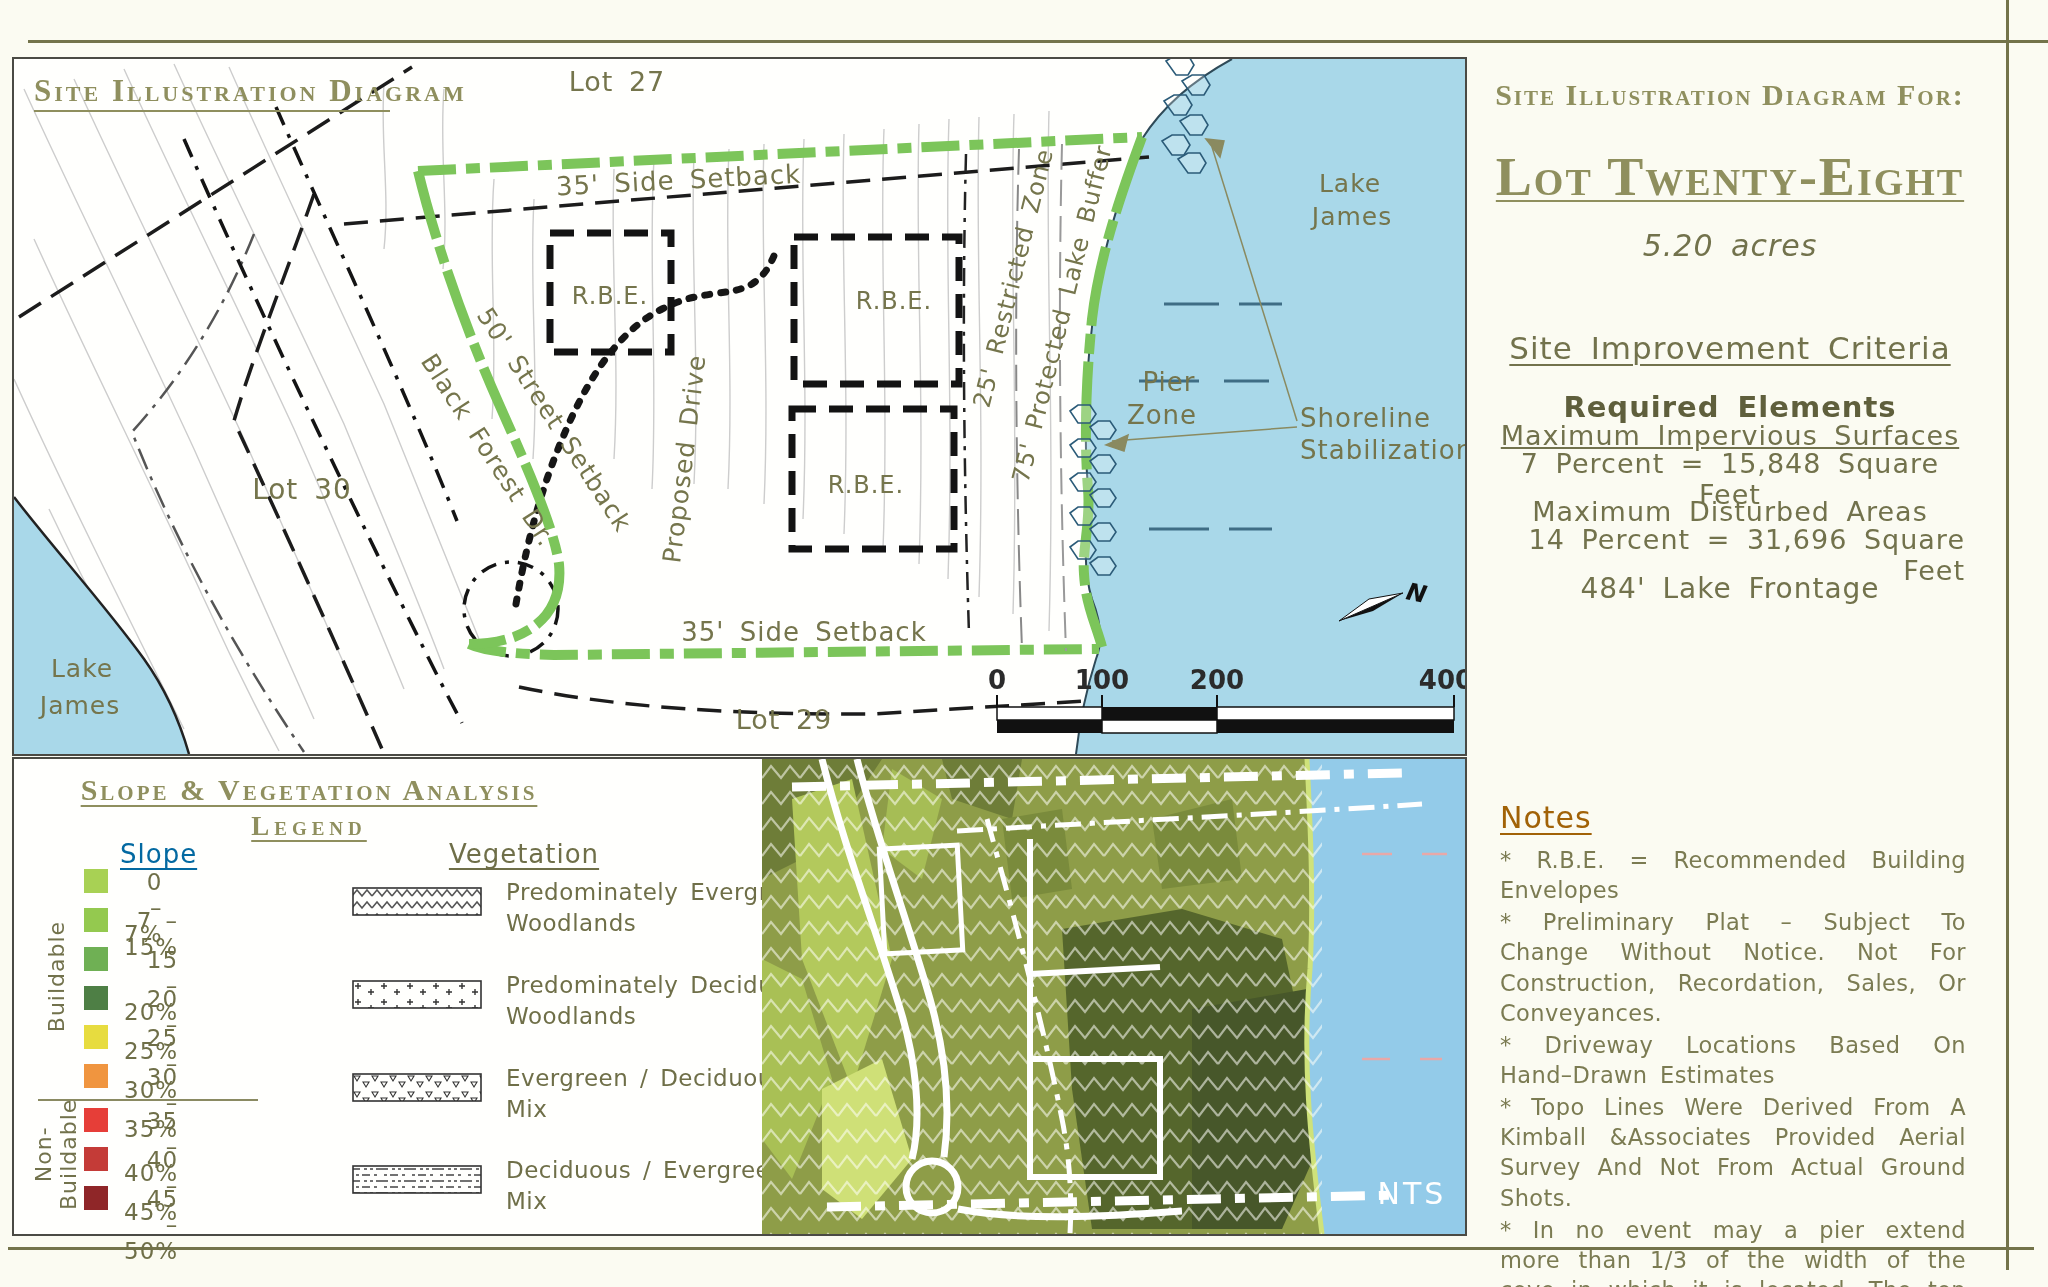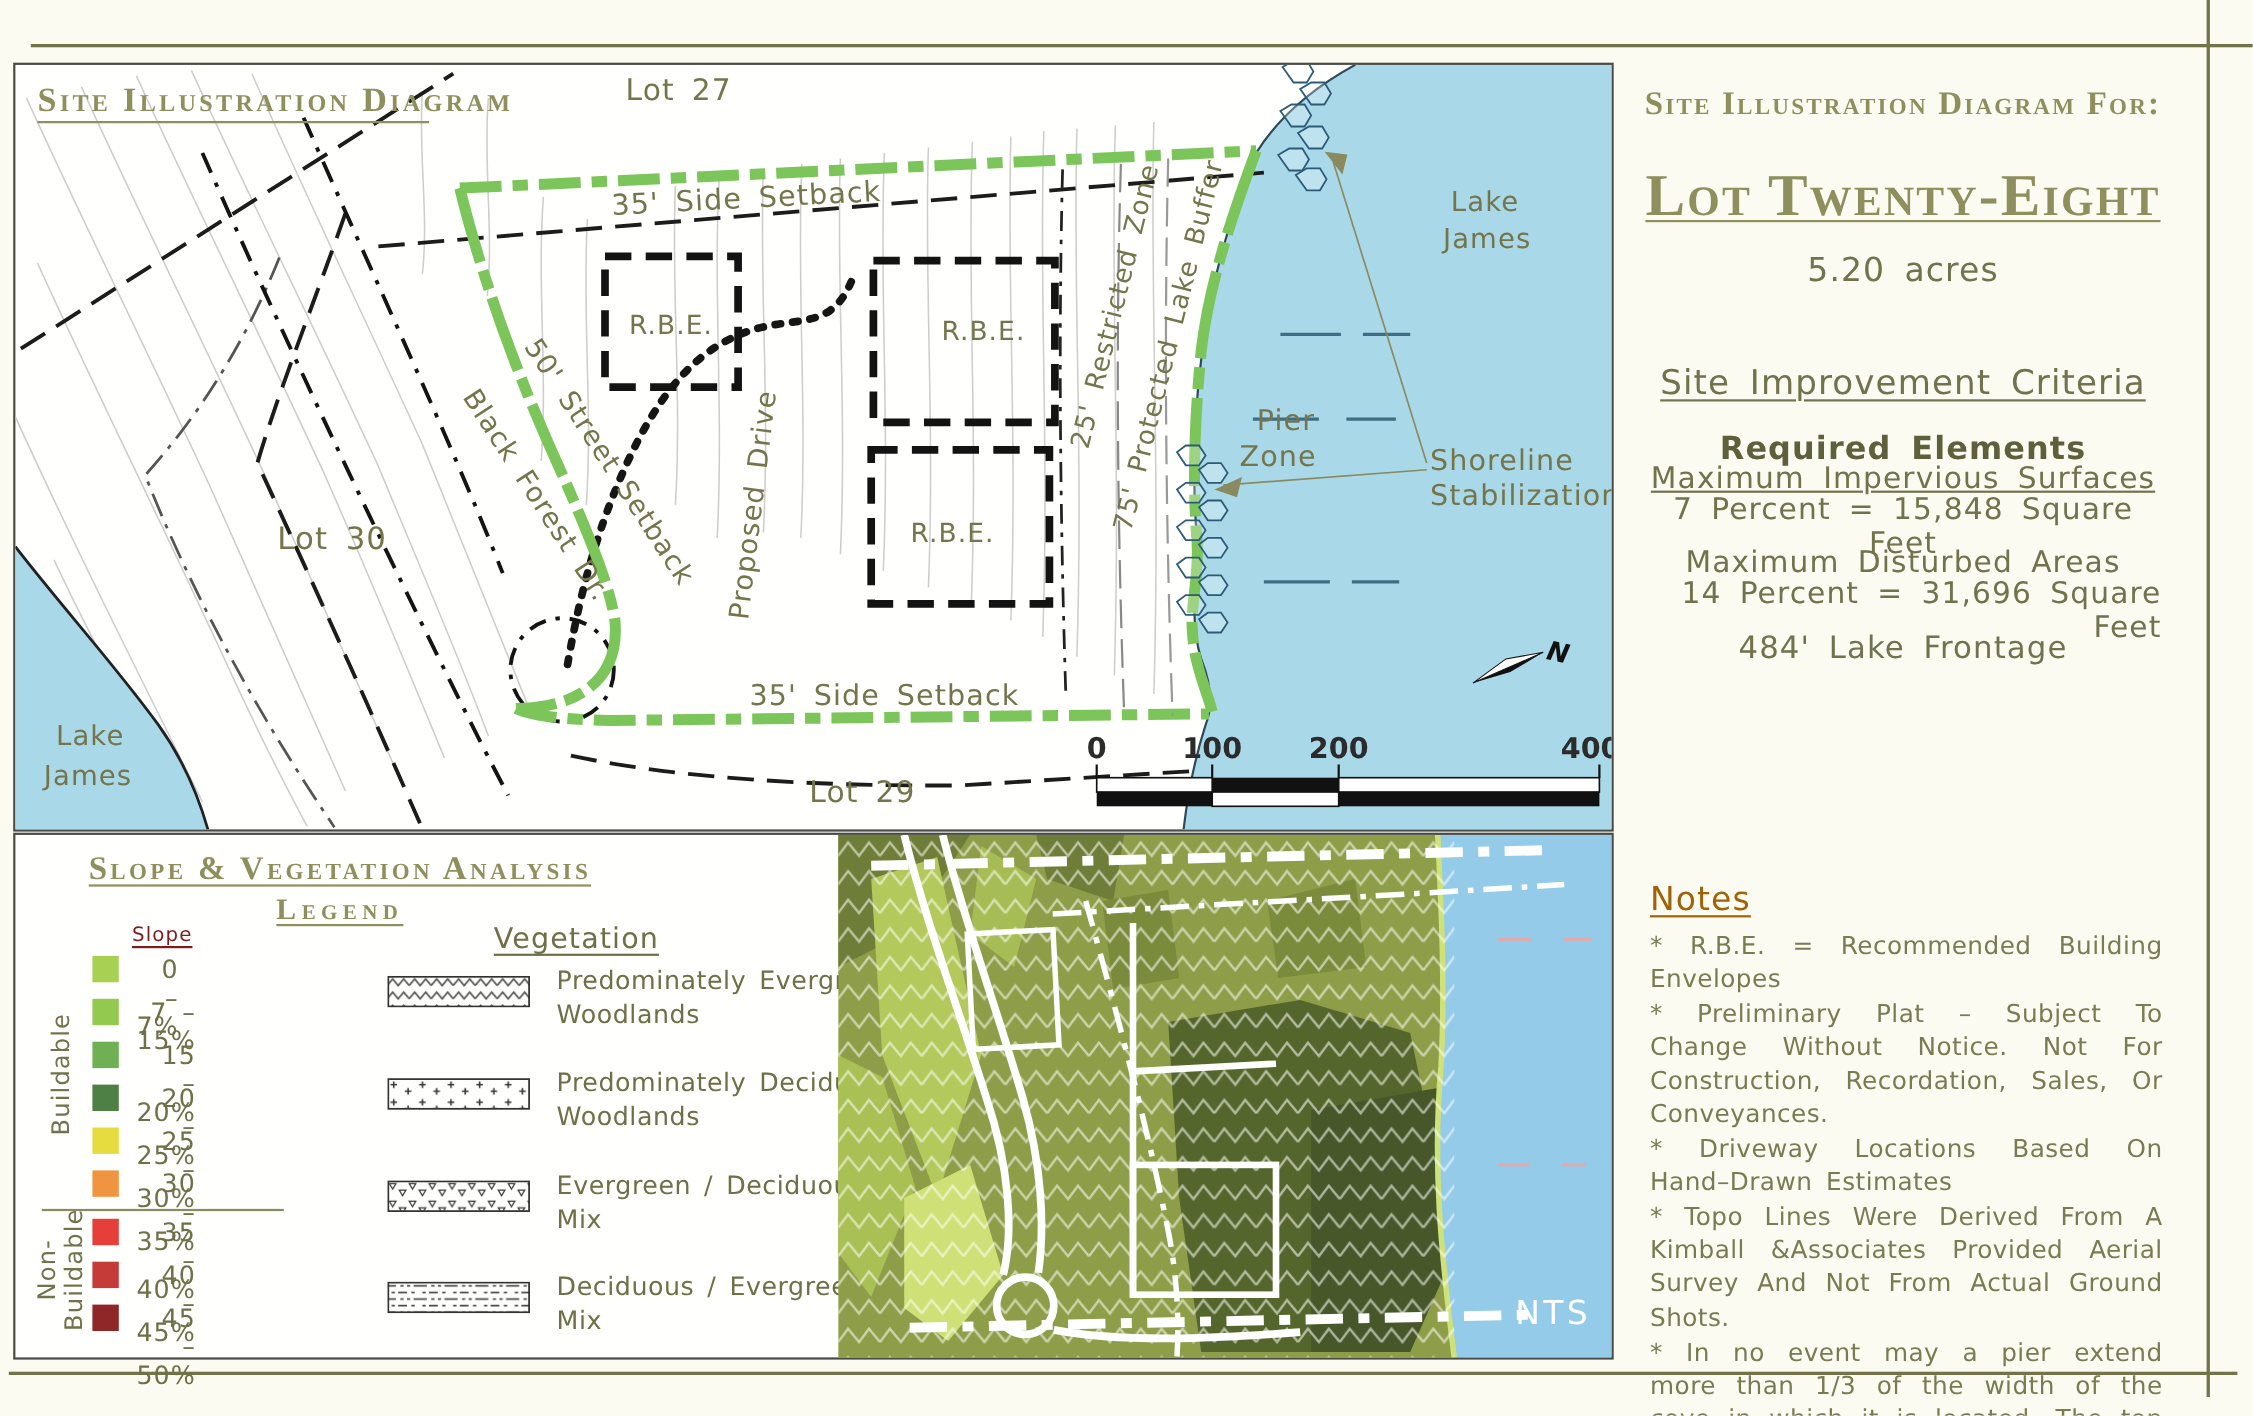"5.20 acres" div.tb-text { font-style: none -> italic }
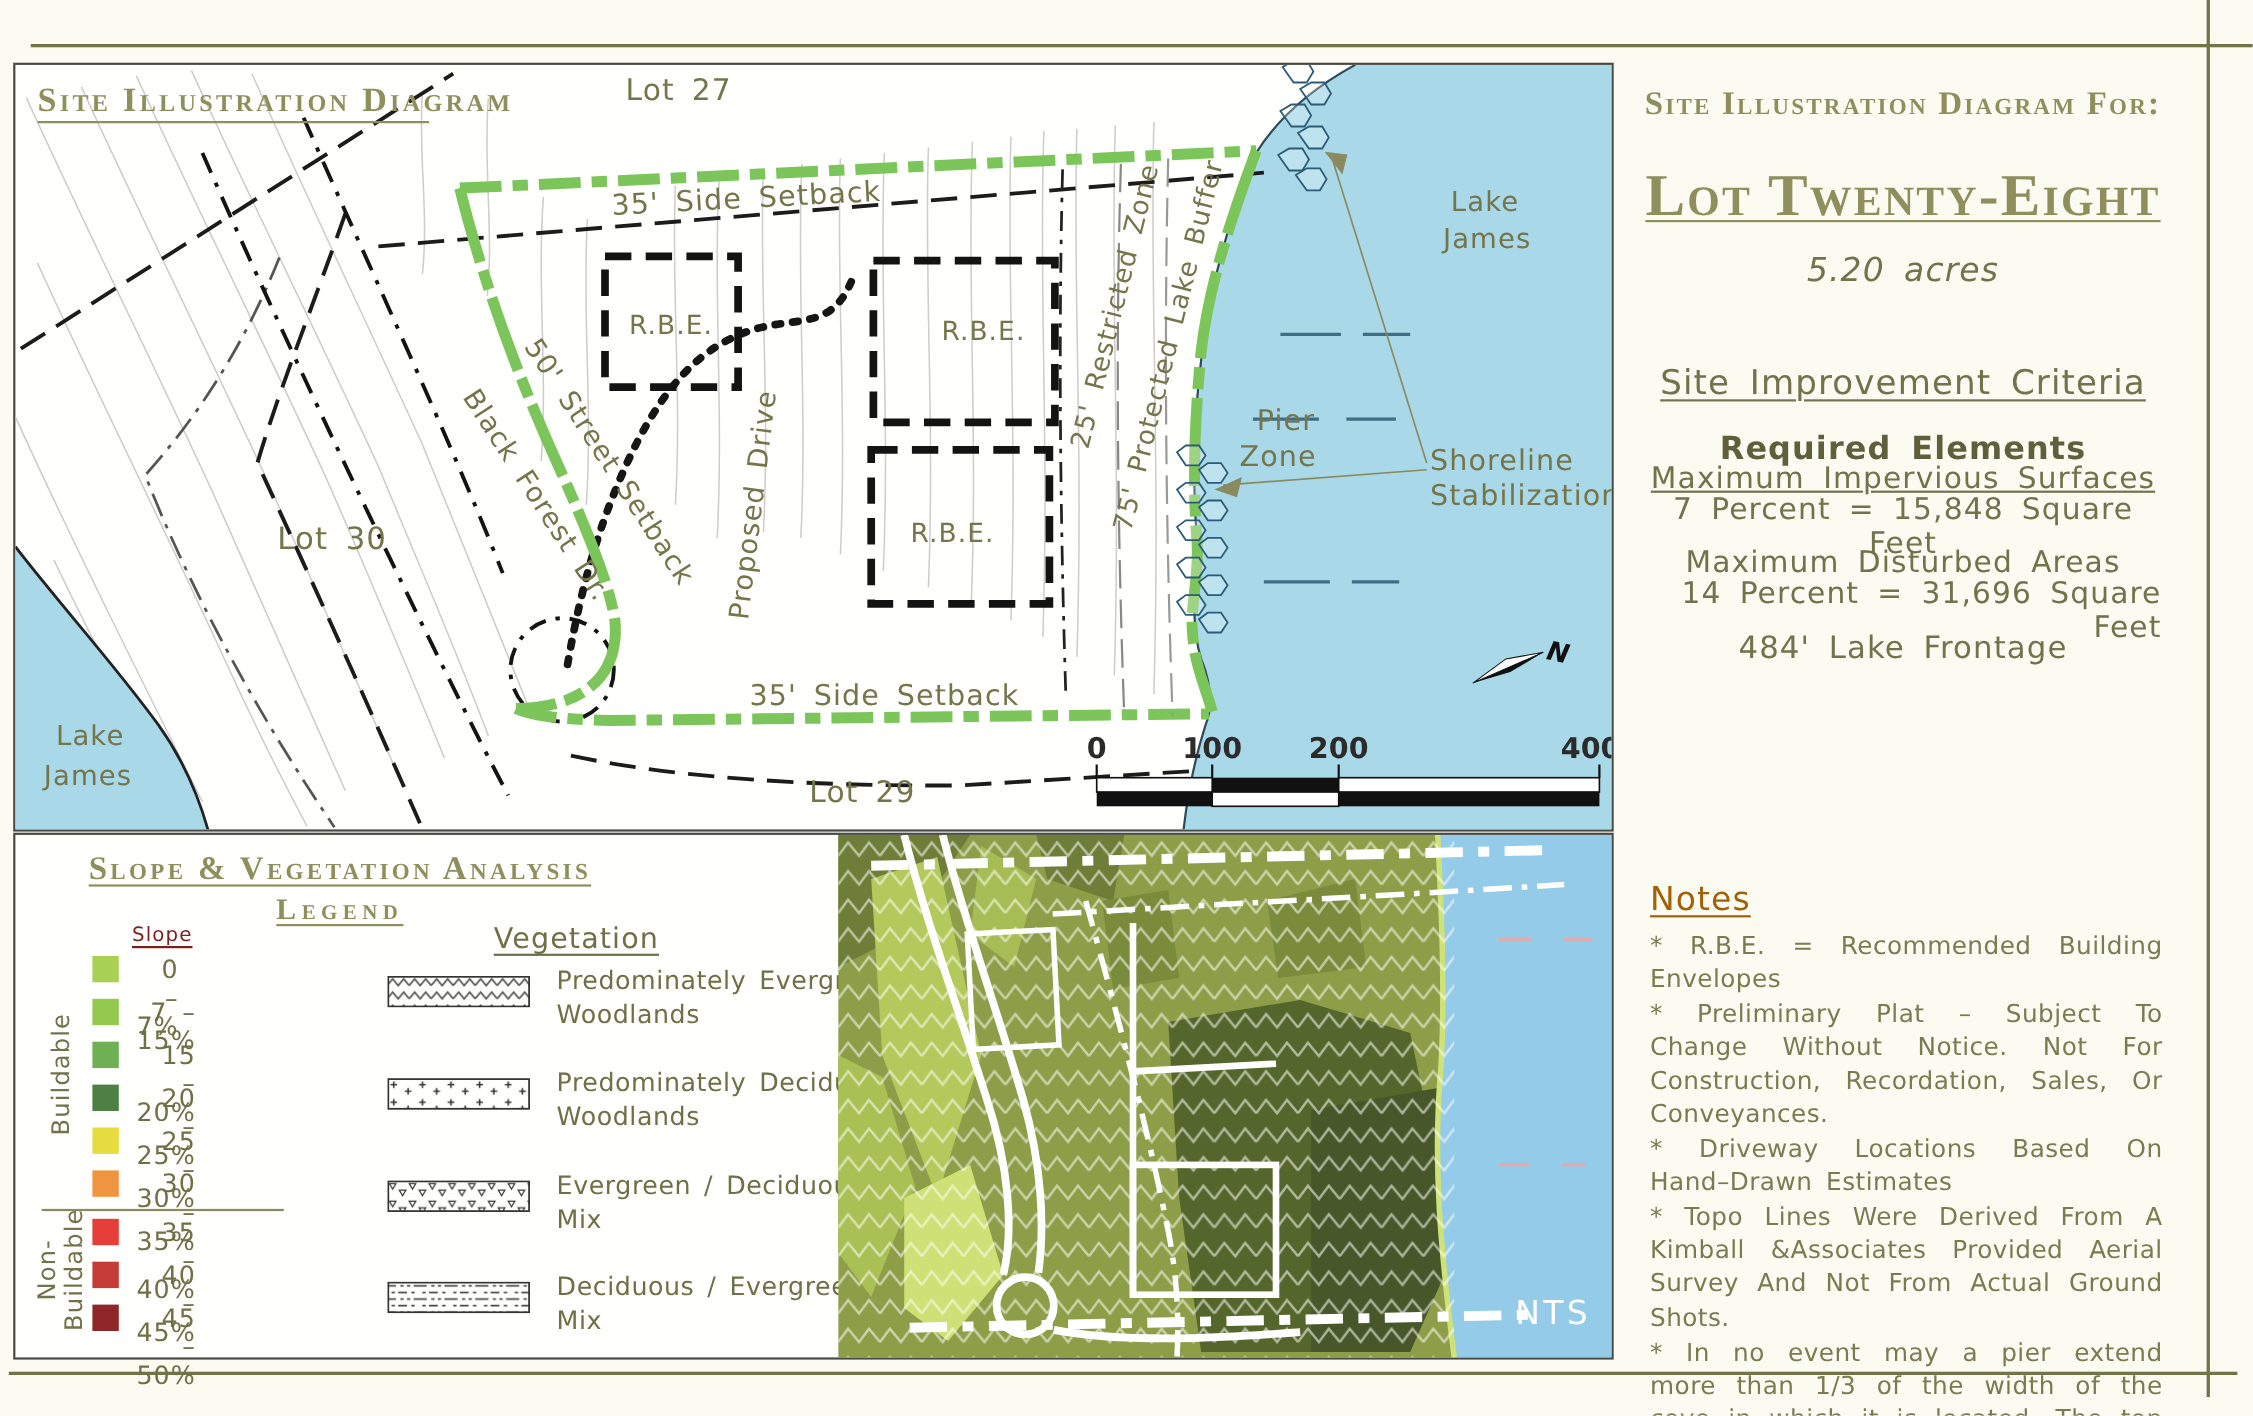"Slope" div.abs { color: #7f1d1d -> #0369a1; font-size: 18px -> 26px }
